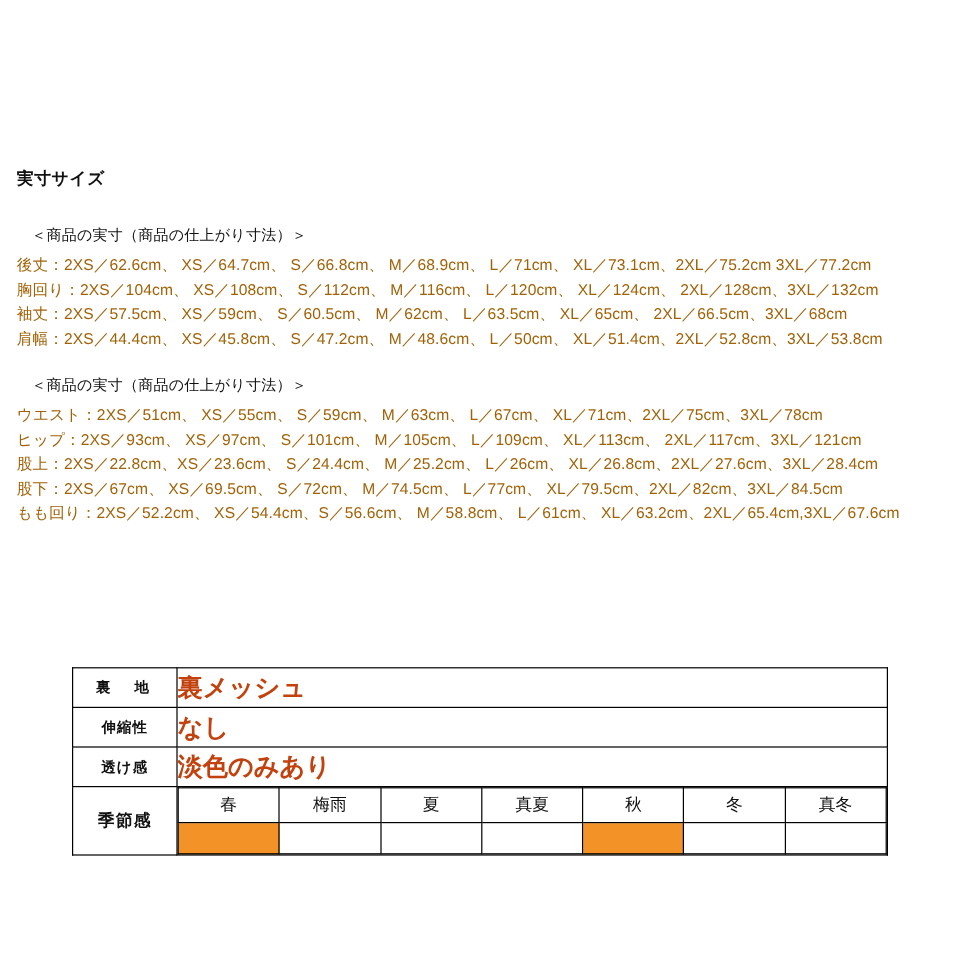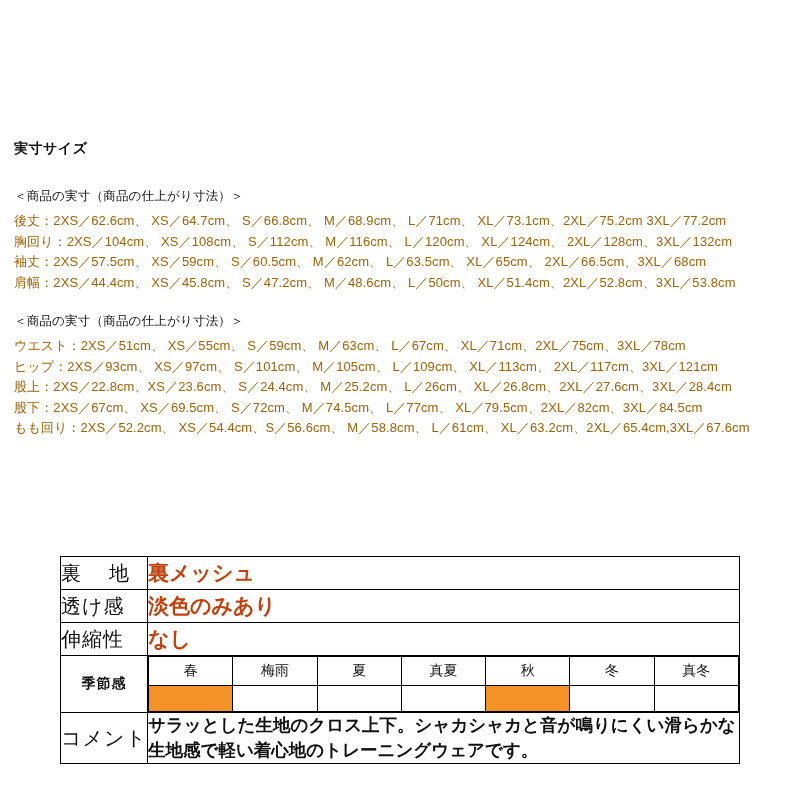"＜商品の実寸（商品の仕上がり寸法）＞" .group-heading { margin: 0 0 6px 0 -> 0 0 6px 12px }
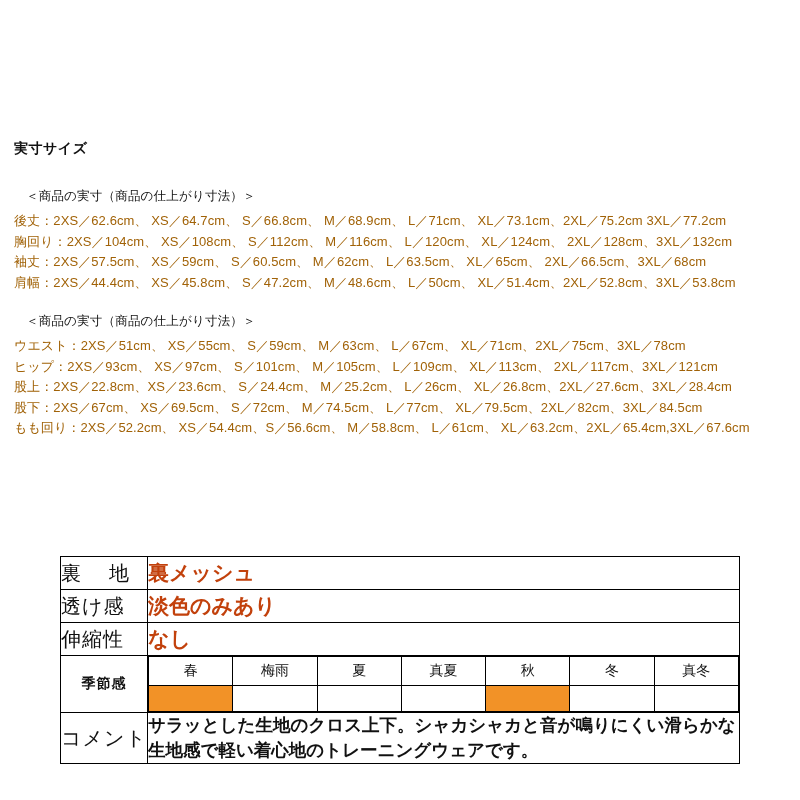"裏 地" .label-cell { font-size: 20px -> 12px; font-weight: normal -> bold; text-align: left -> center }
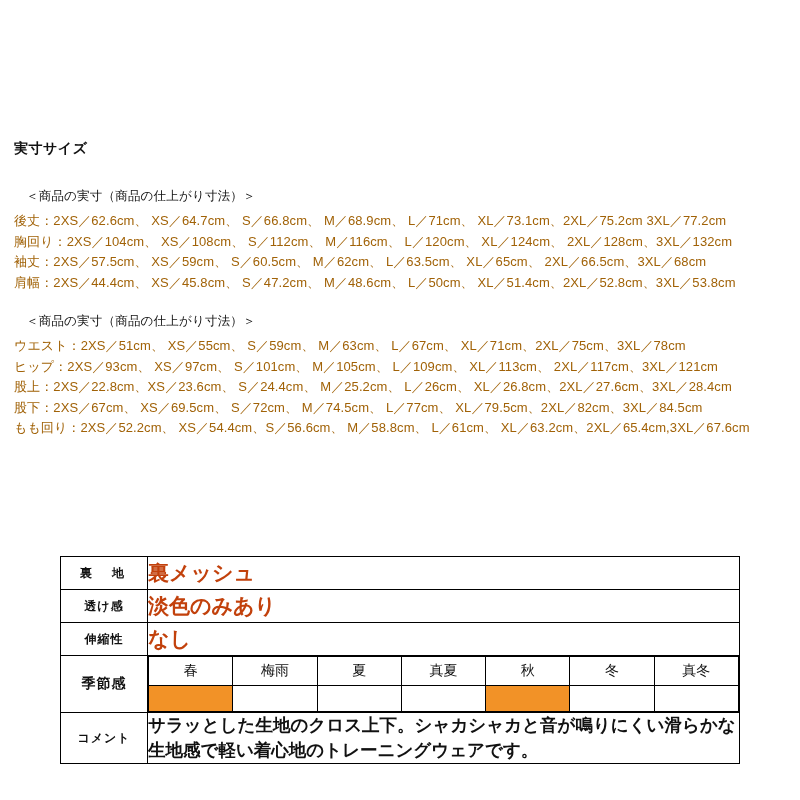"透け感" tr { order: before "伸縮性" -> after "伸縮性" }
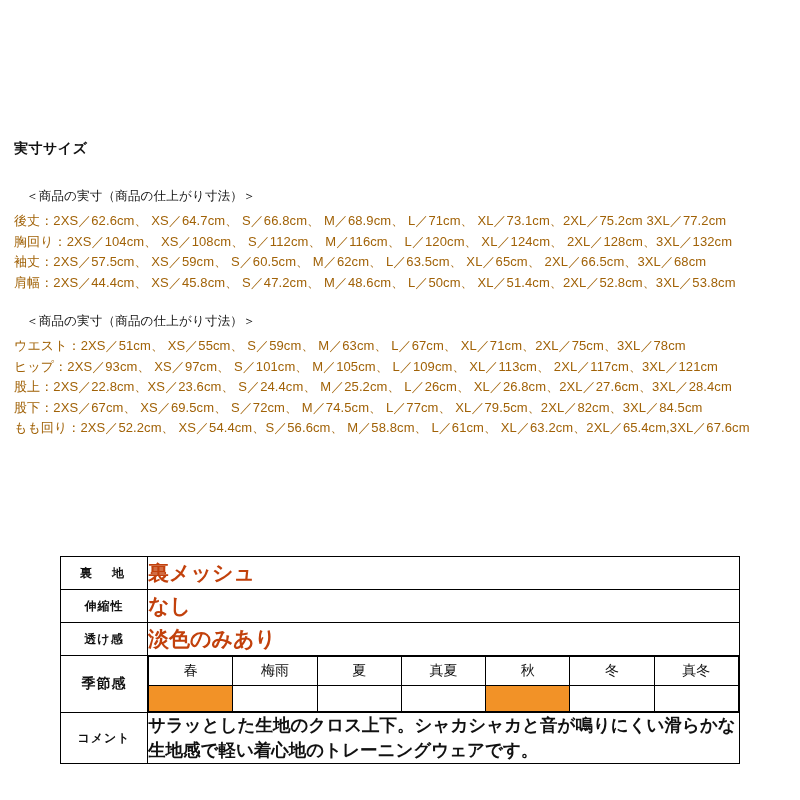"コメント" tr { html: <tr> <td>コメント</td> <td>サラッとした生地のクロス上下。シャカシャカと音が鳴りにくい滑らかな生地感で軽い着心地のトレーニングウェアです。</td> </tr> -> none }
